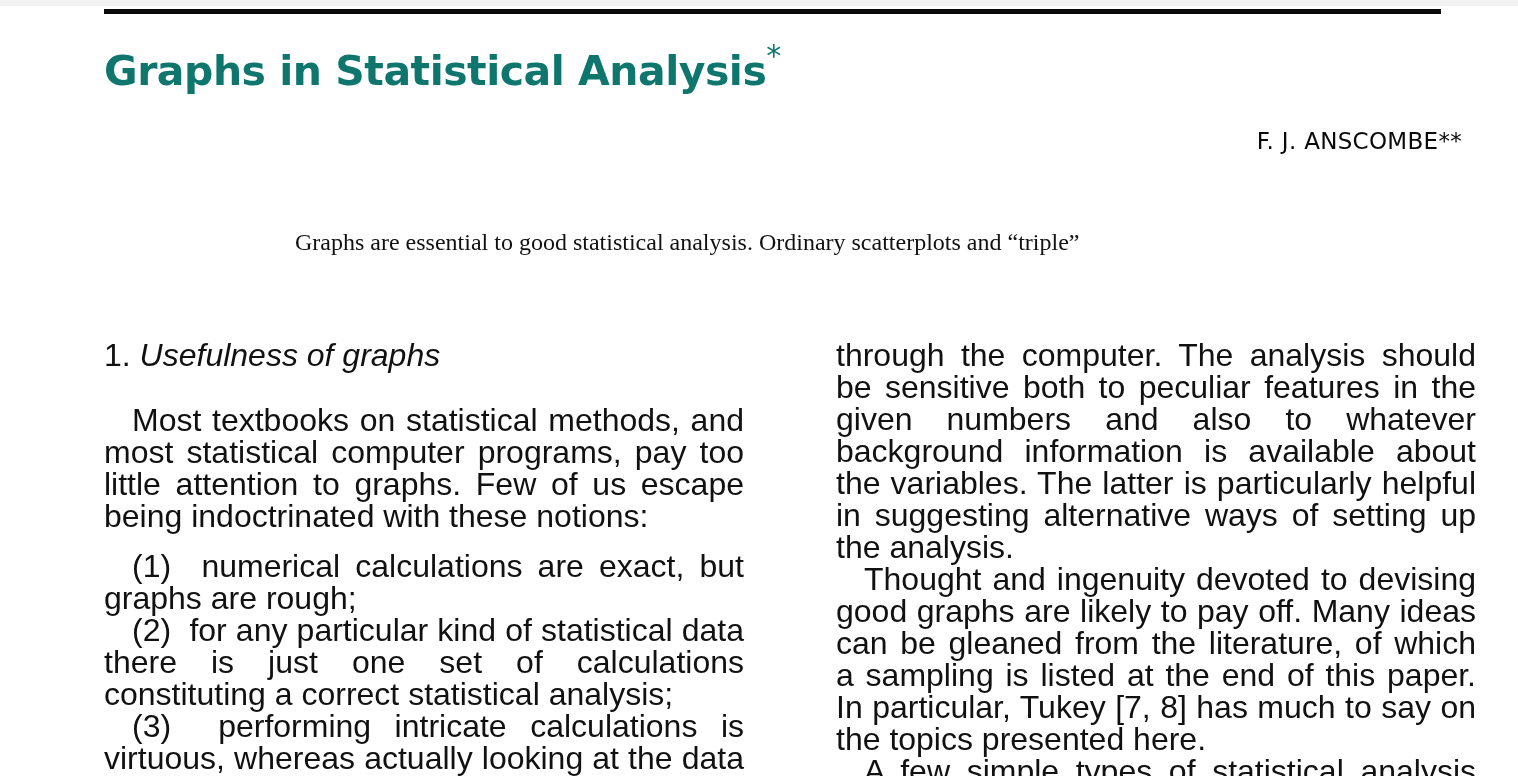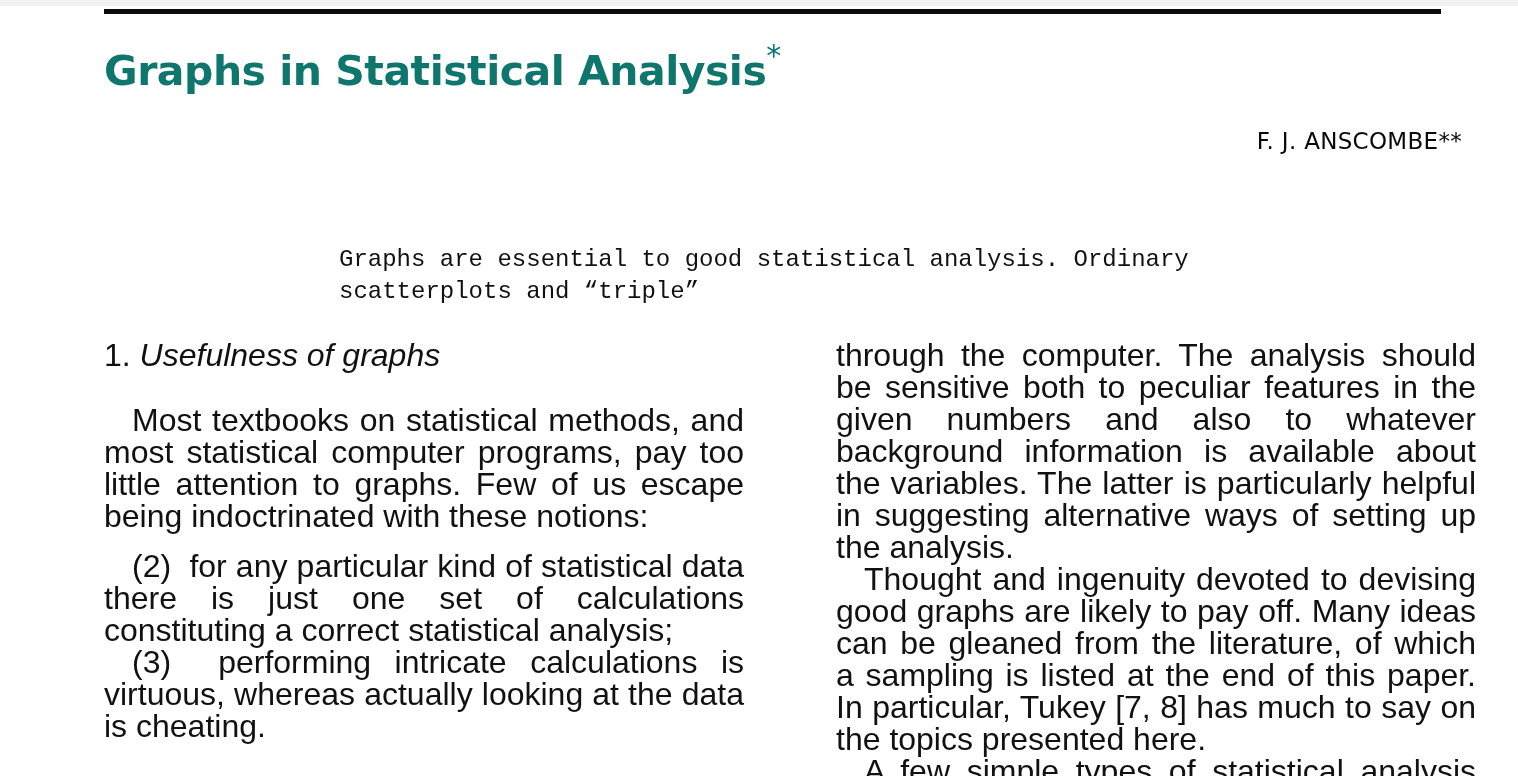"Graphs are essential to good" .abstract { font-family: Liberation Mono, monospace -> Liberation Serif, serif; margin-left: 44px -> none; top: 244px -> 226px }
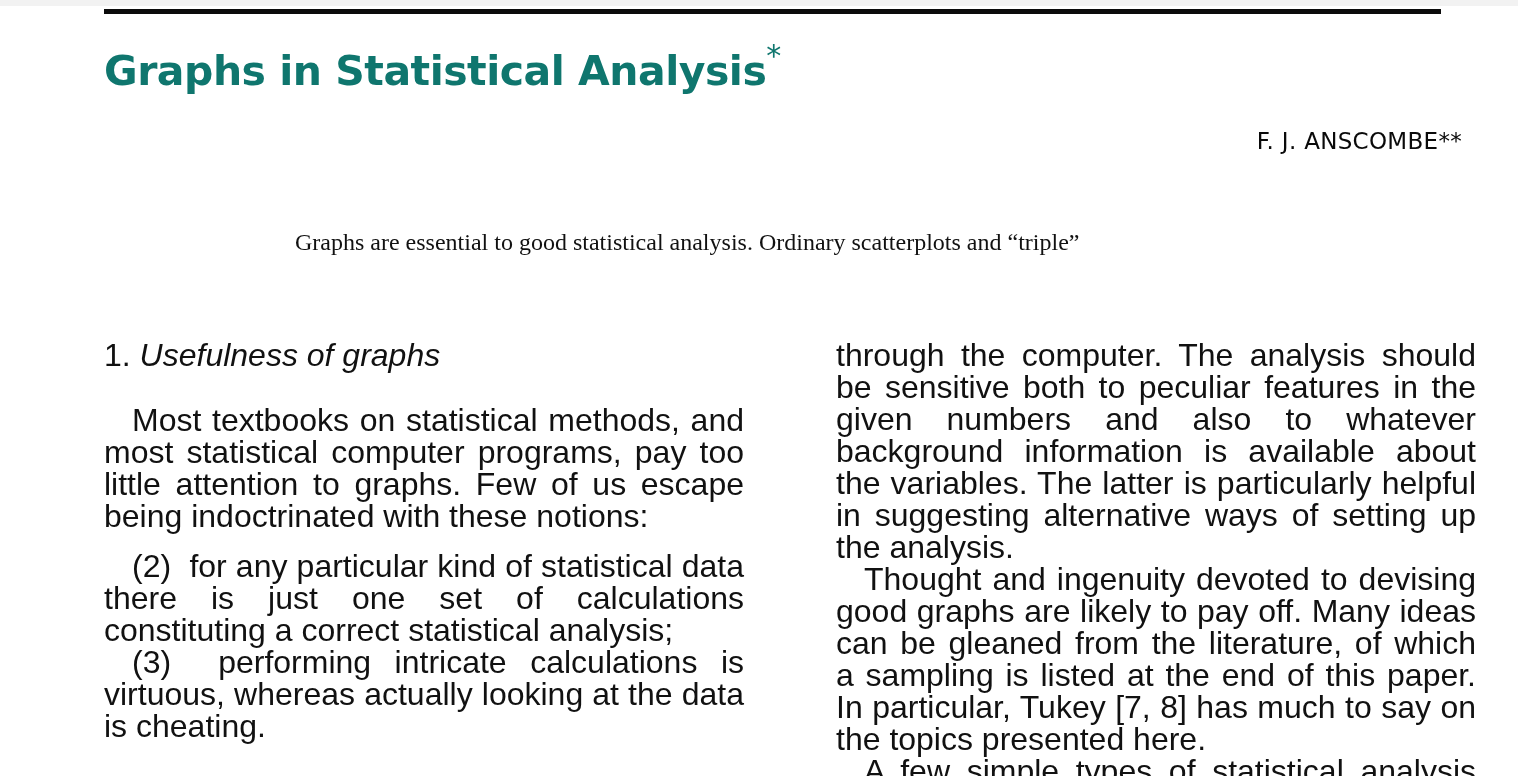"(1) numerical calculations are exact," p.indent { html: none -> <p> <span>(1)</span>&nbsp; <span>numerical calculations are exact, but graphs are rough;</span> </p> }
